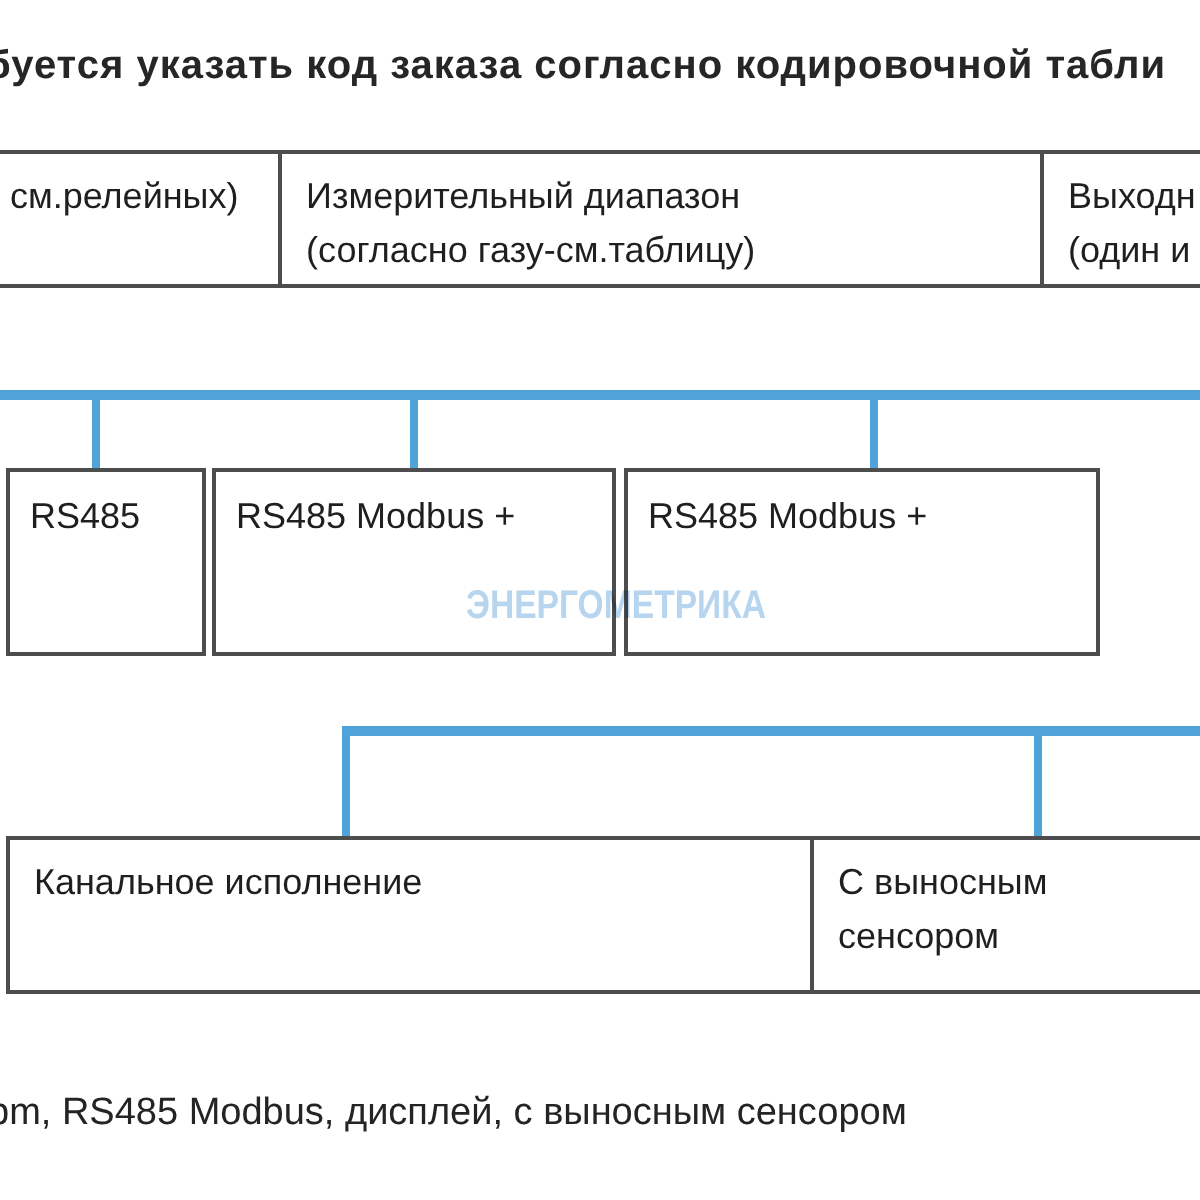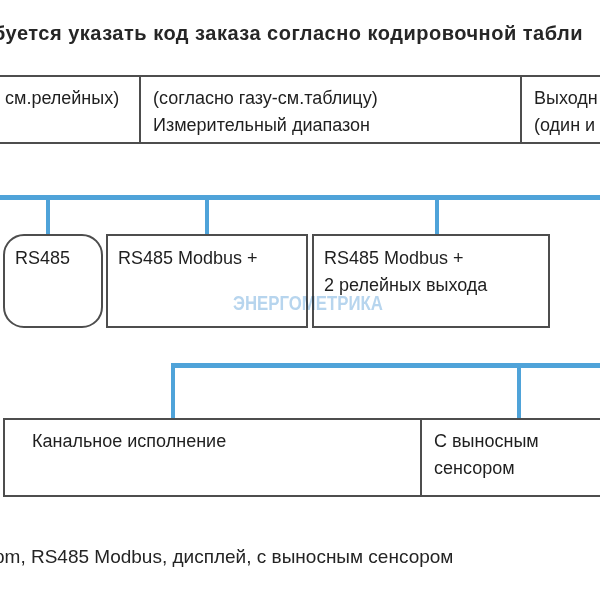"(согласно газу-см.таблицу)" div { order: before "Измерительный диапазон" -> after "Измерительный диапазон" }
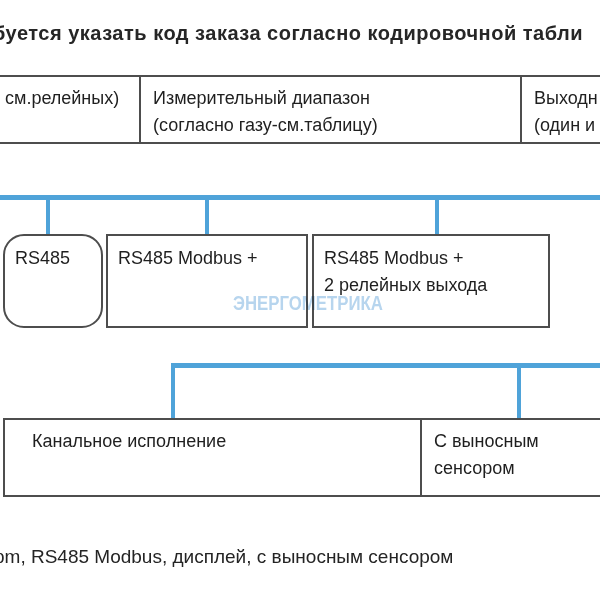"RS485" .b1 { border-radius: 21px -> none }
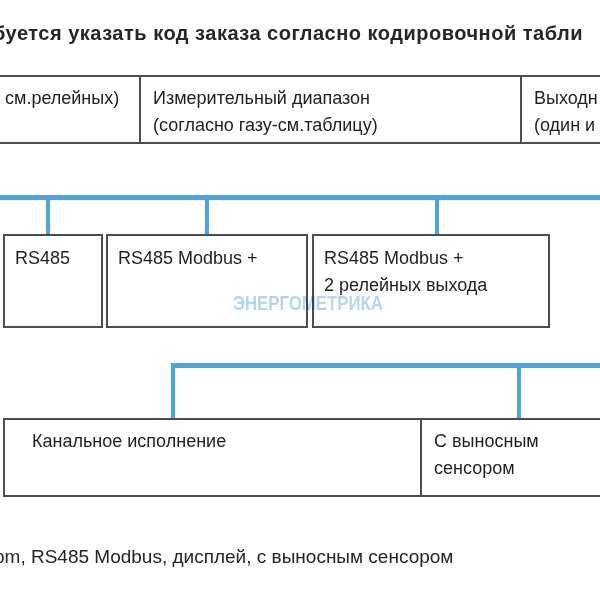"2 релейных выхода" div { html: <div>2 релейных выхода</div> -> none }
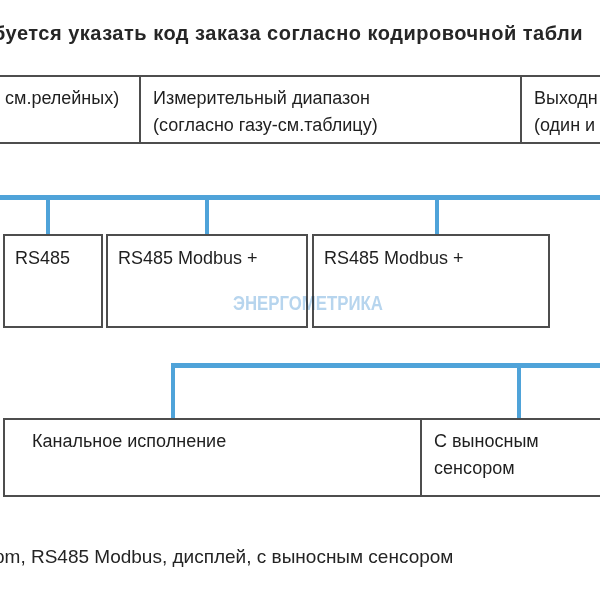"Канальное исполнение" .row3 .c1 { margin-left: 15px -> none }
